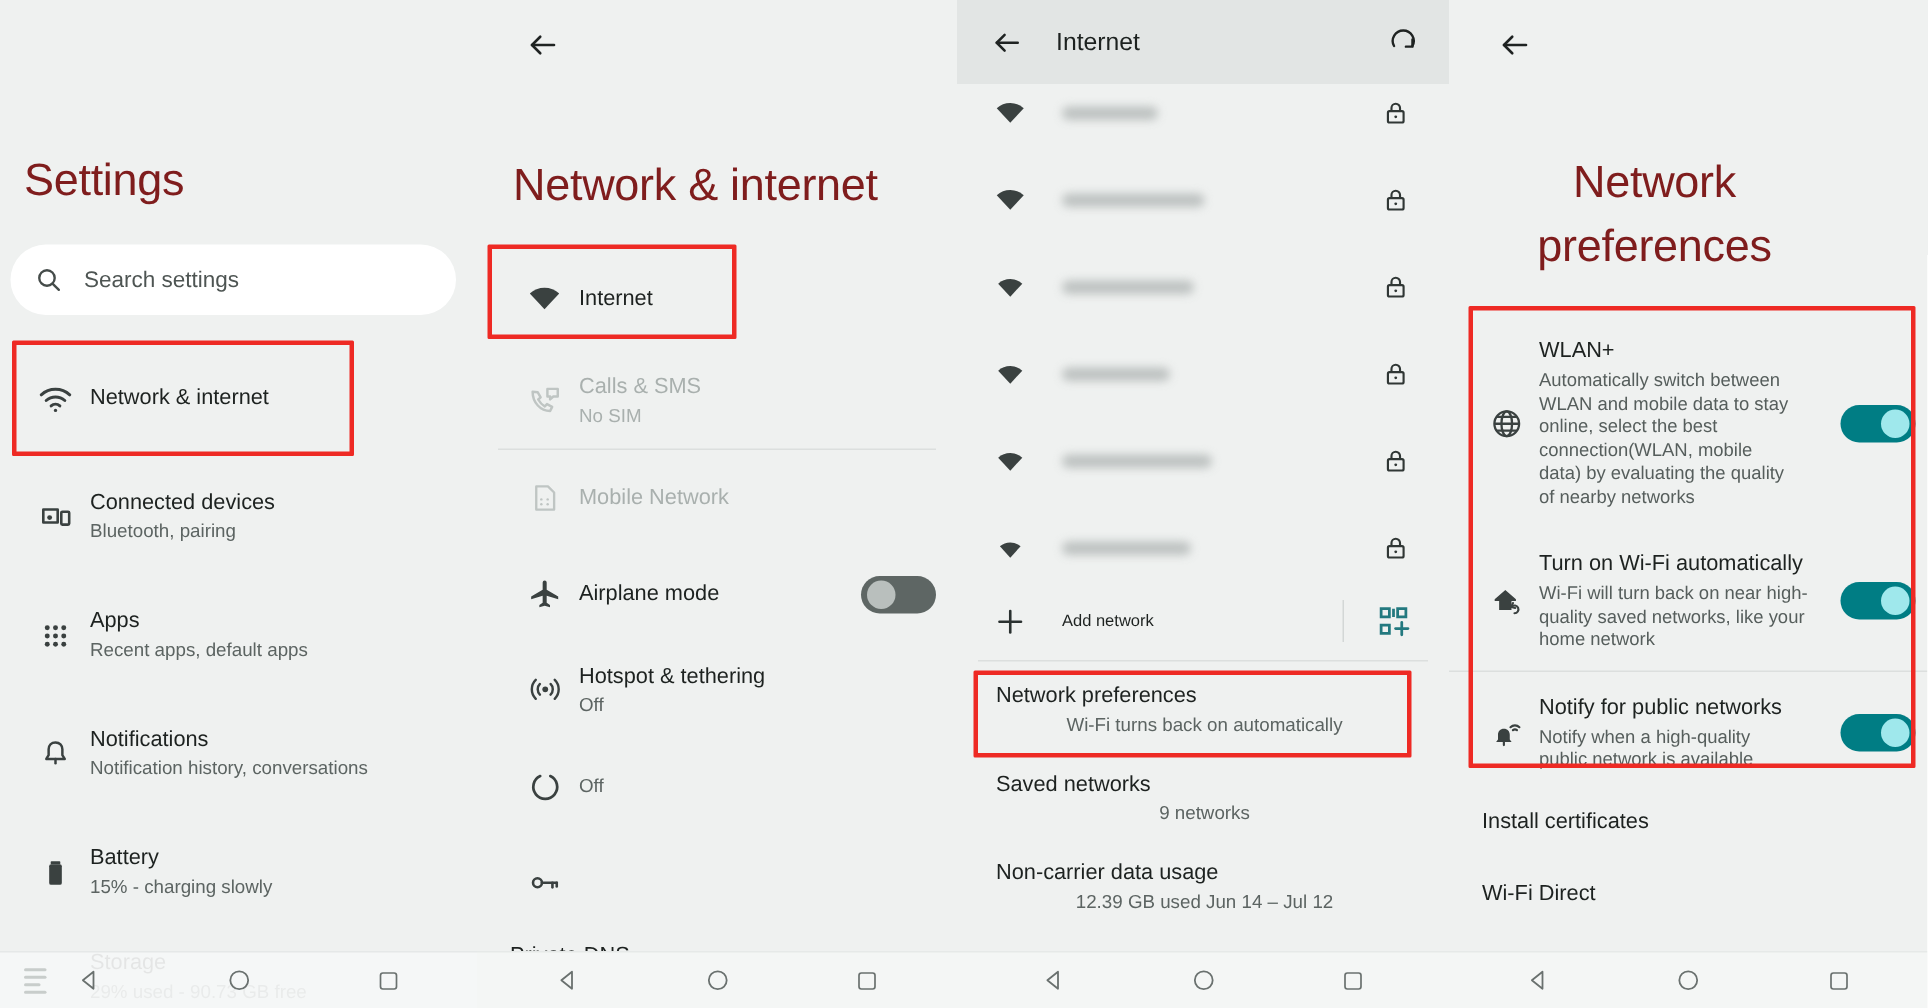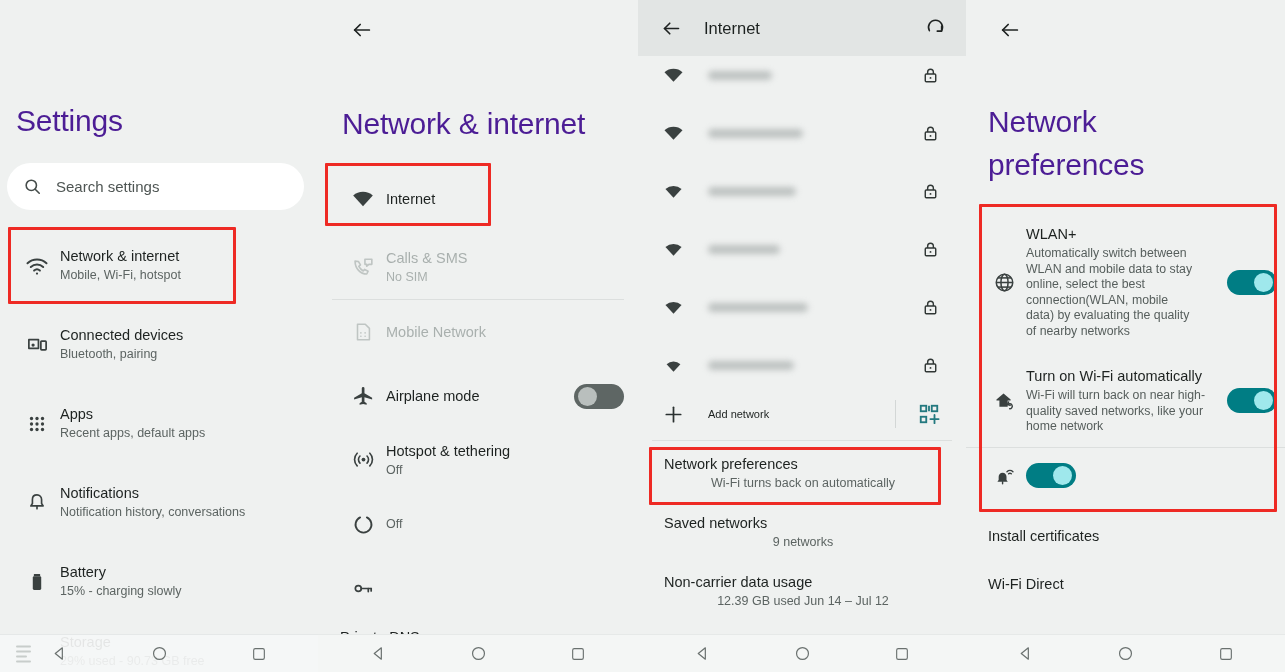"Settings" .page-title { color: #4c1d95 -> #7f1d1d; text-align: none -> center }
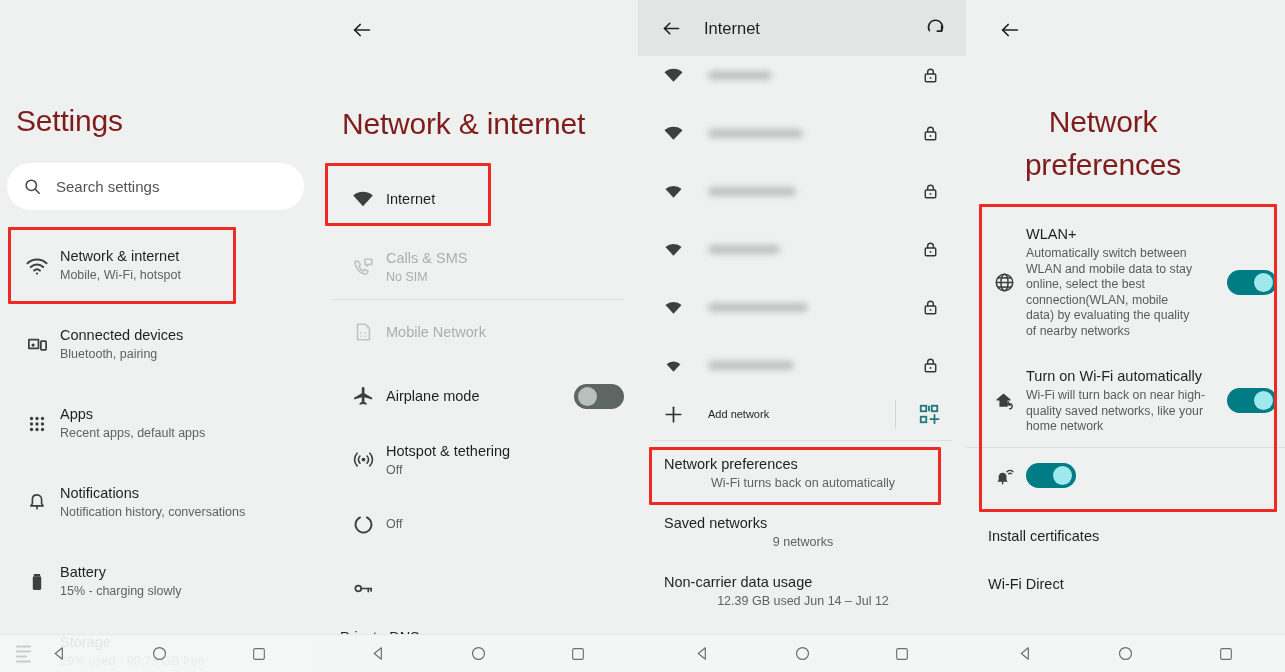"Mobile, Wi-Fi, hotspot" span.row-sub { html: <span>Mobile, Wi-Fi, hotspot</span> -> none }
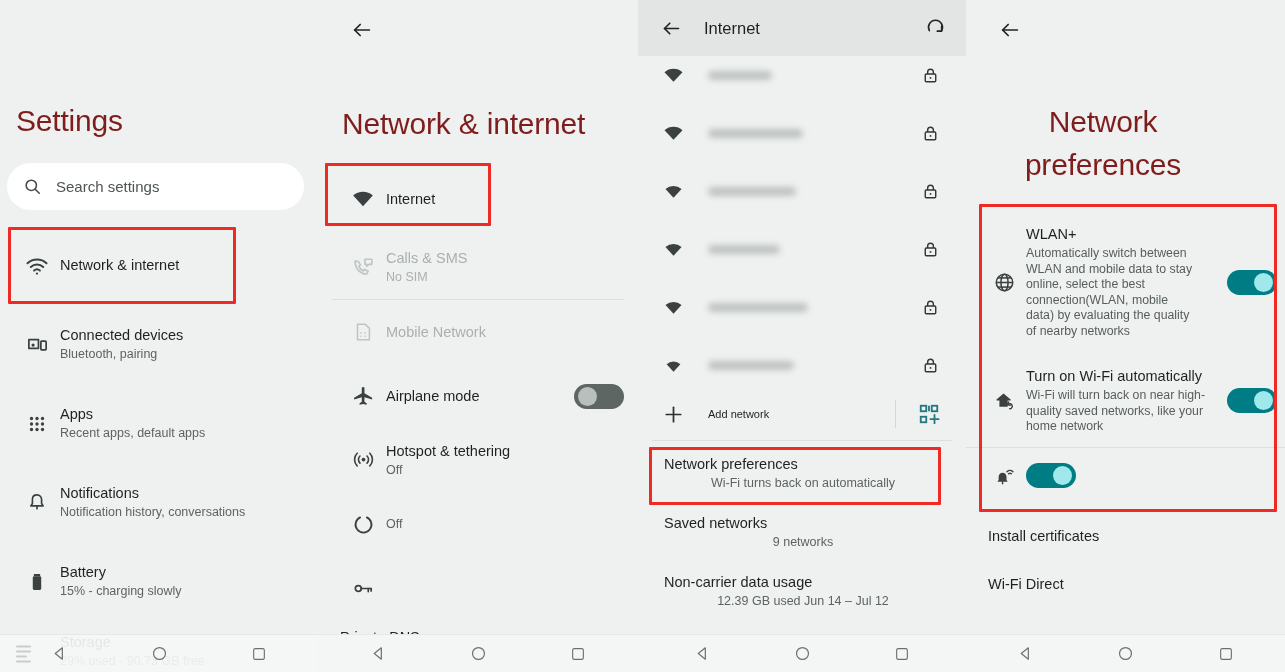"Notify for public networks" span.ptext { html: none -> <span> <span>Notify for public networks</span> <span>Notify when a high-quality public network is available</span> </span> }
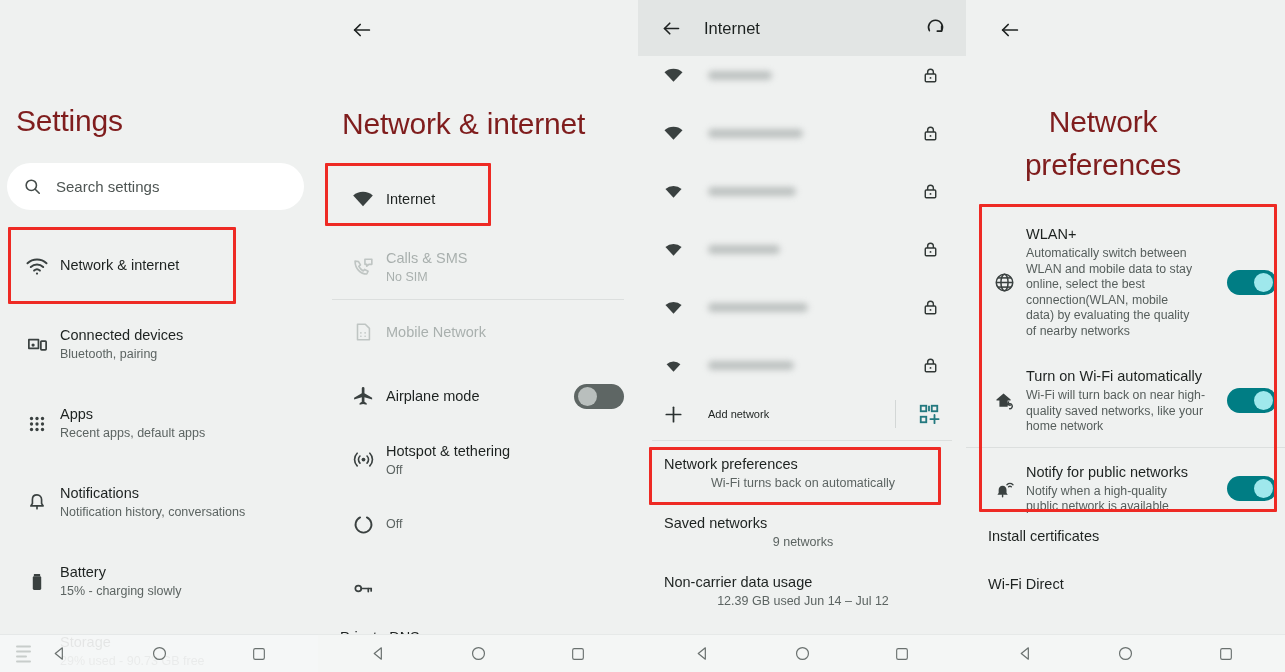"Install certificates" #prefs-links { top: 512px -> 524px }
